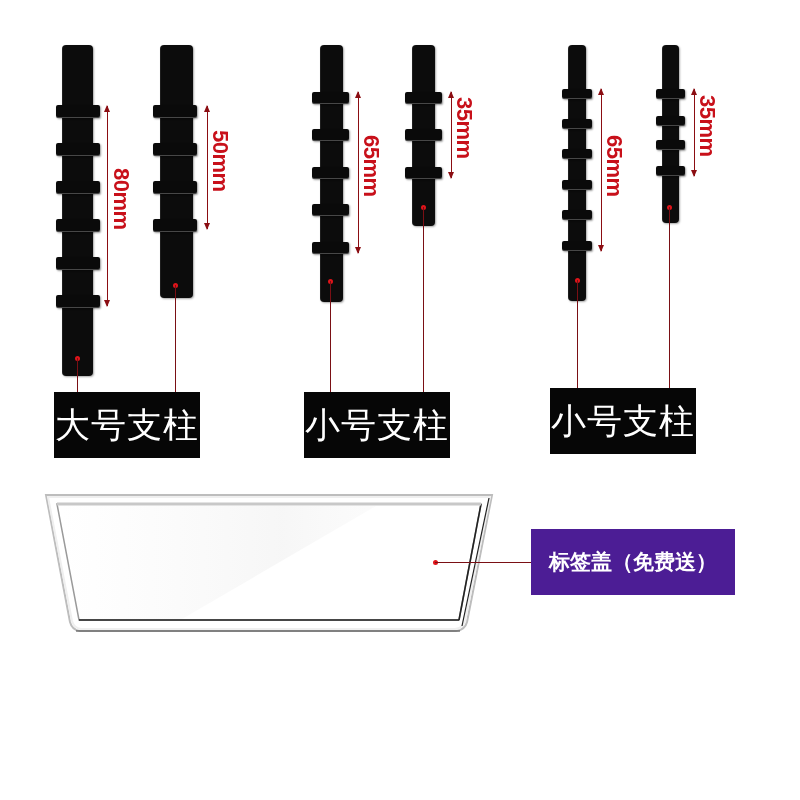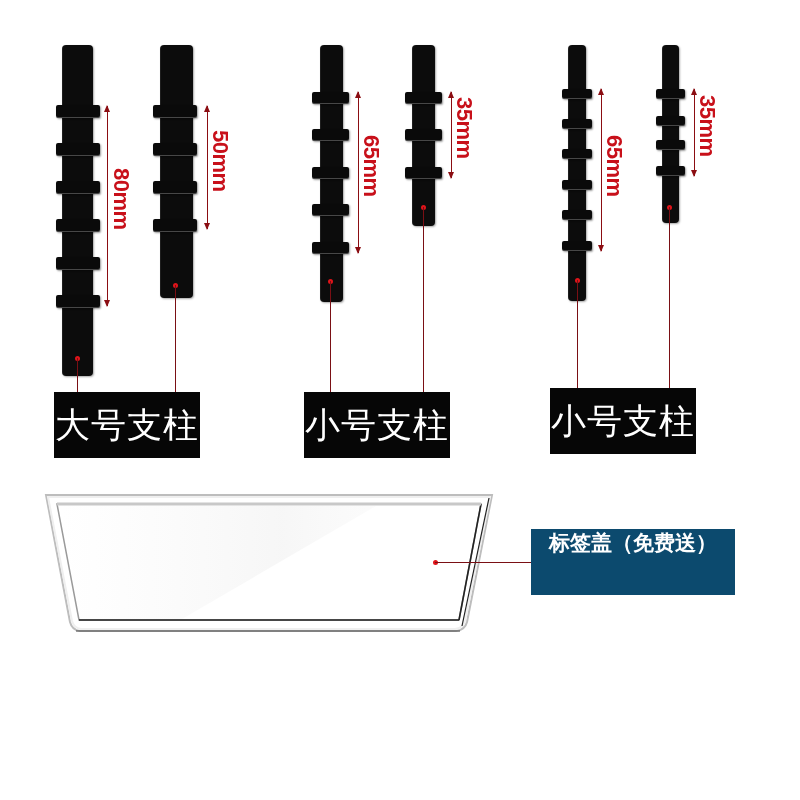"标签盖（免费送）" .red-box { align-items: none -> center; background: #0c4a6e -> #4c1d95 }
